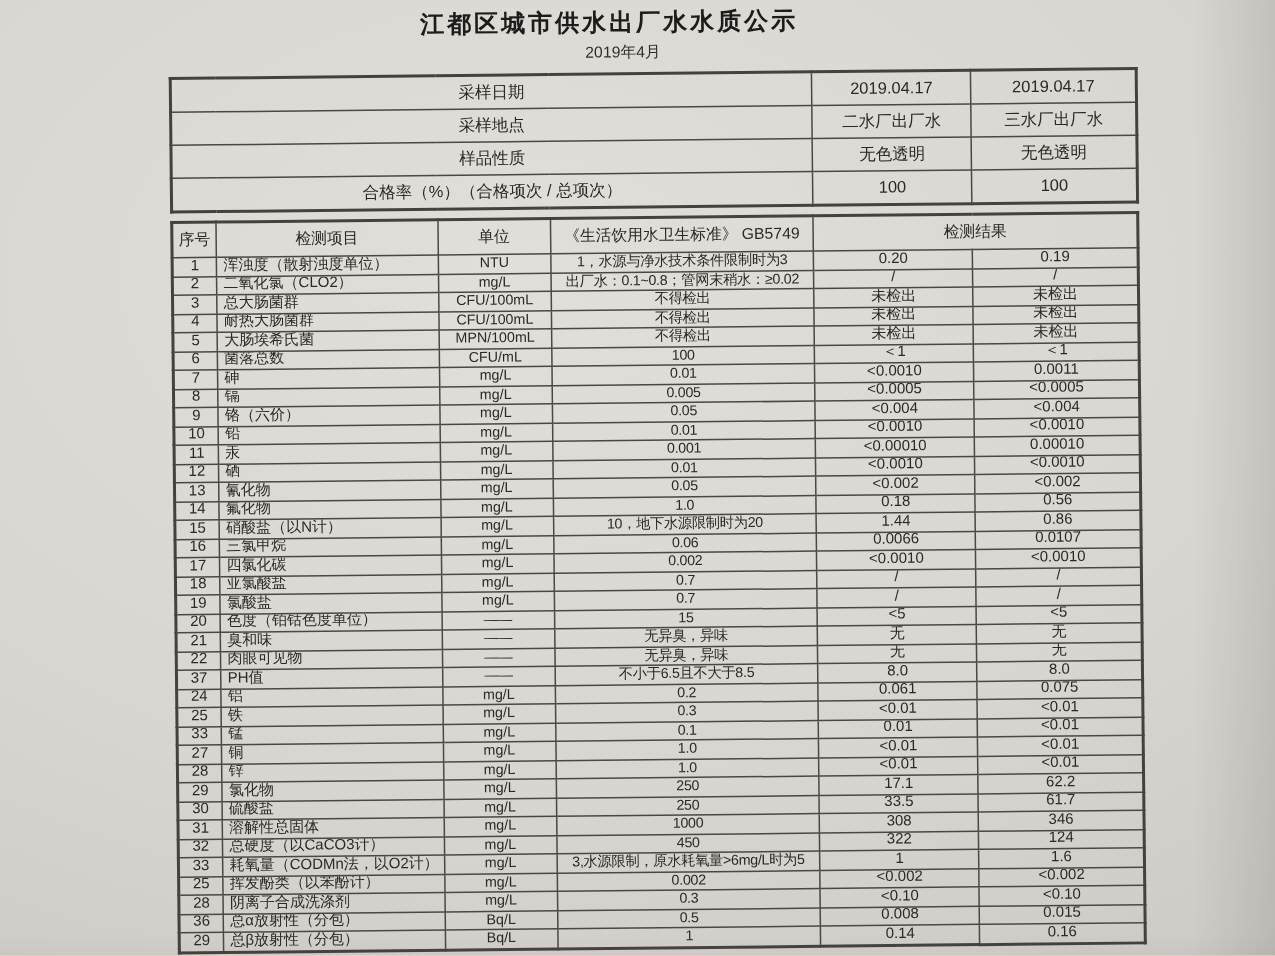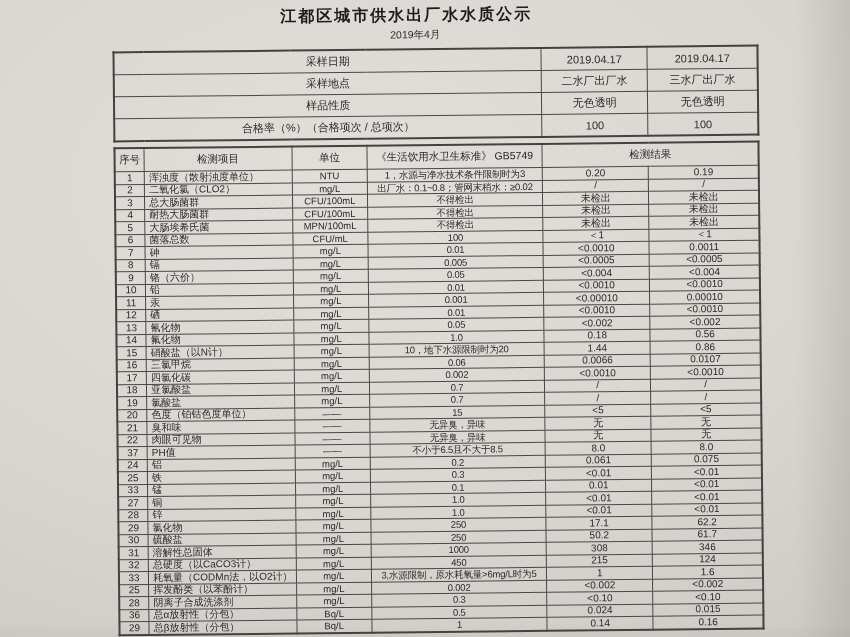"50.2" td.c-res { text: 50.2 -> 33.5 }
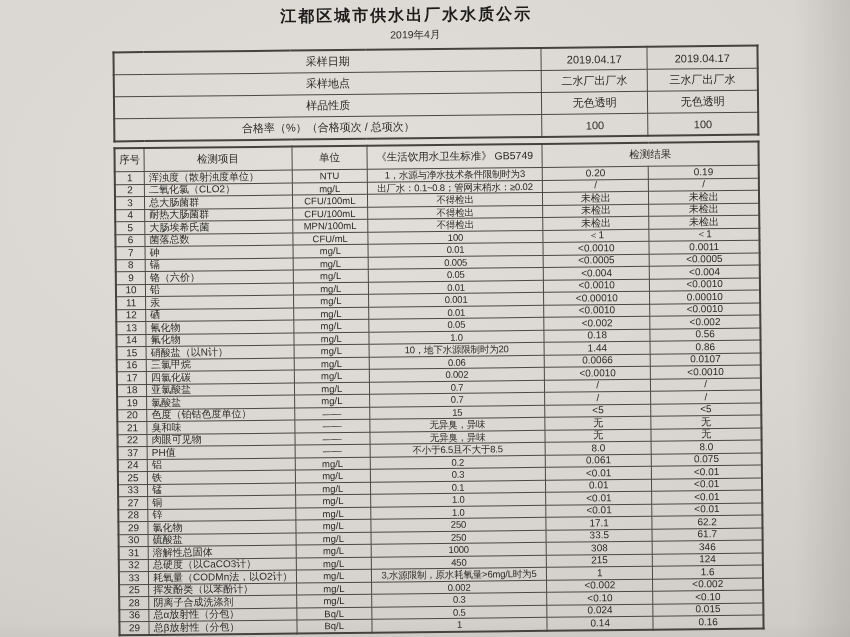"215" td.c-res { text: 215 -> 322 }
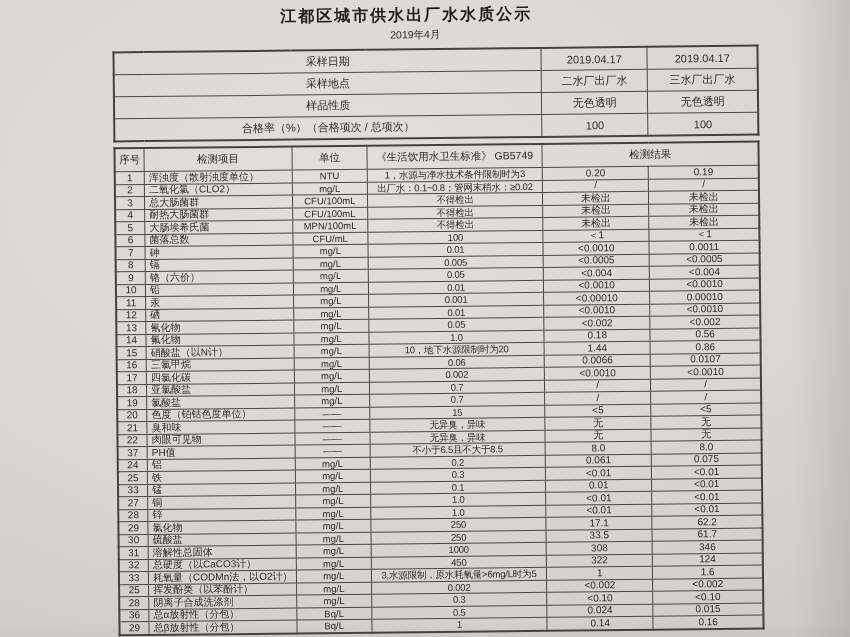"0.024" td.c-res { text: 0.024 -> 0.008 }
